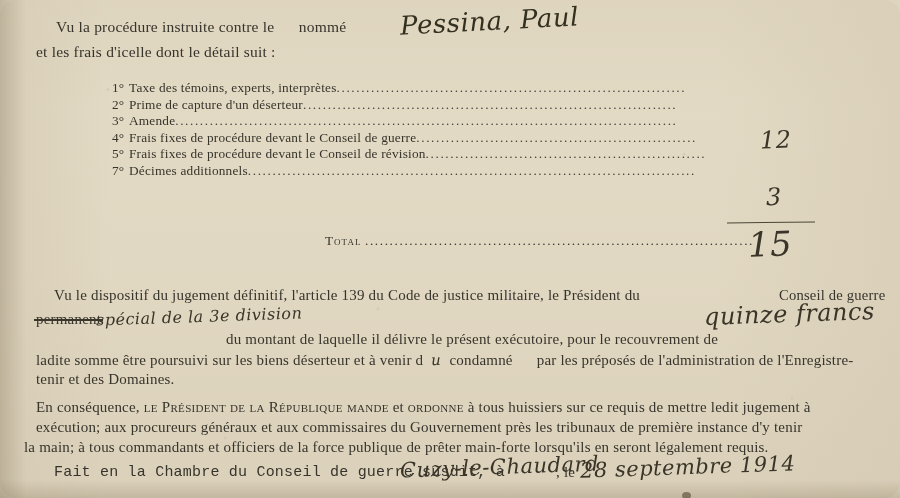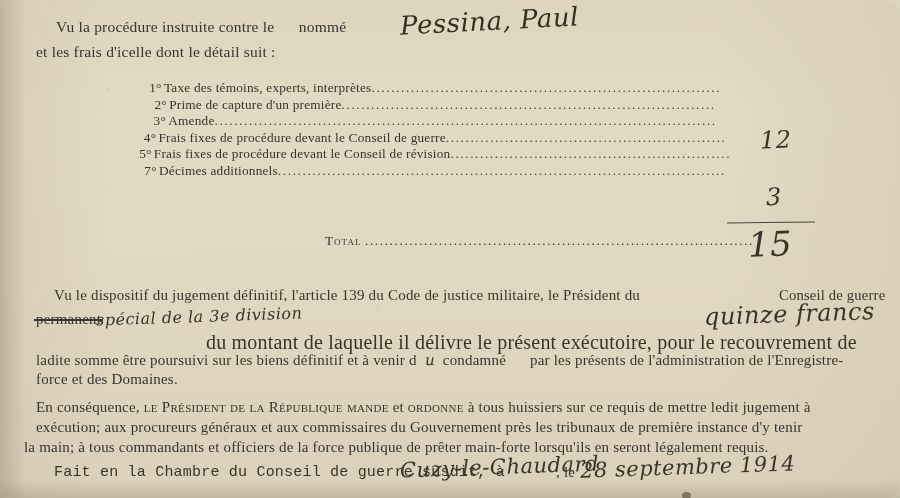"1° Taxe des témoins, experts," .list { left: 104px -> 112px; text-align: center -> none }
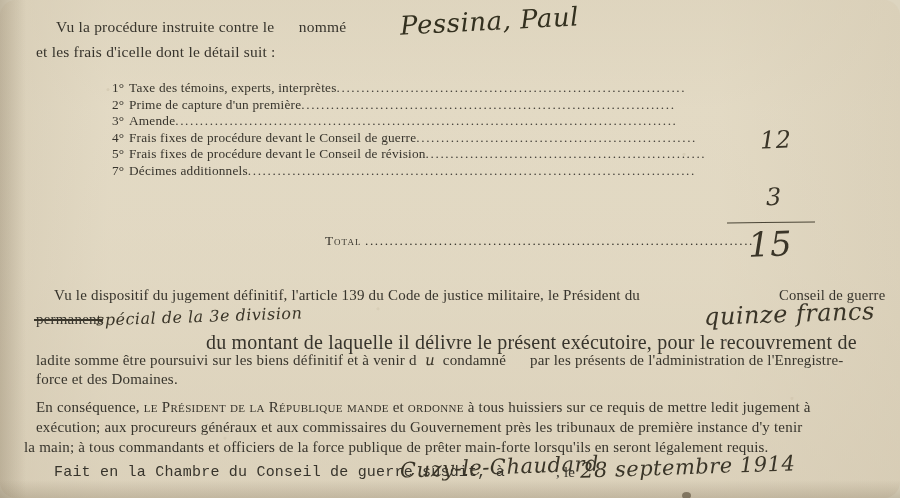"Prime de capture d'un première" span.txt { text: première -> déserteur }
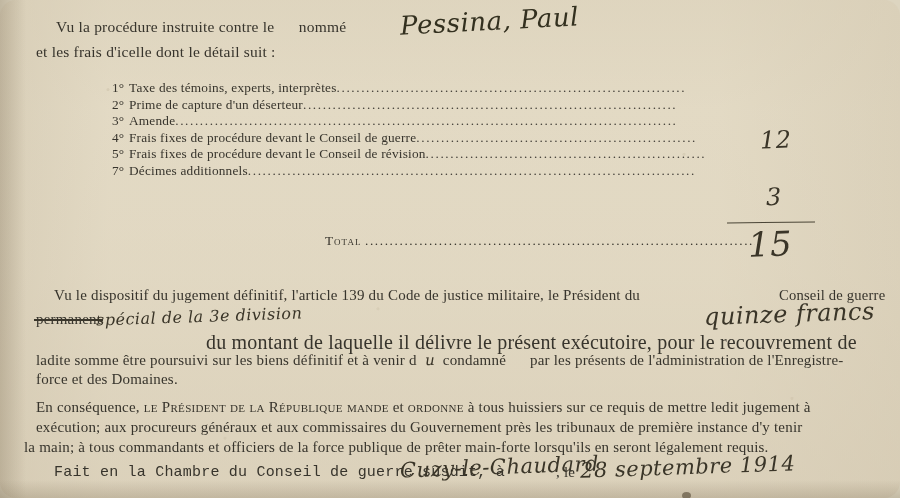"du montant de laquelle il" .p3 { font-size: 20px -> 15px; left: 206px -> 226px }
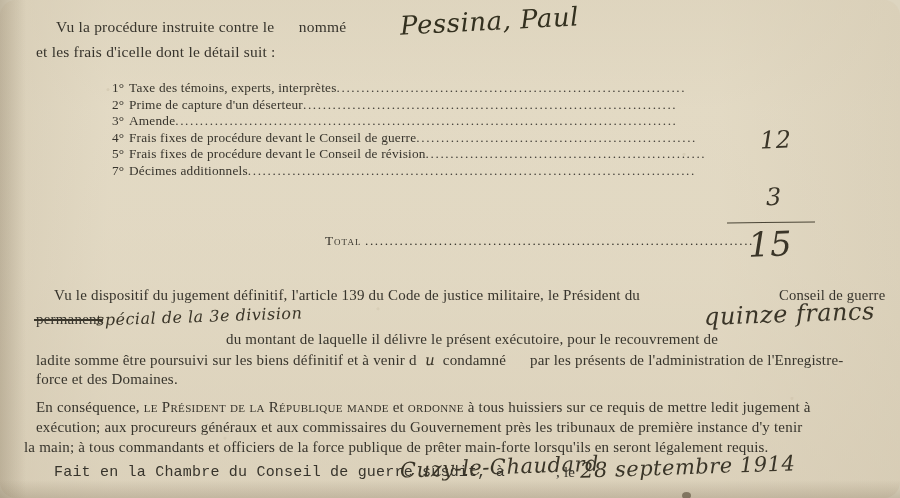"ladite somme être poursuivi sur" span { text: définitif -> déserteur }
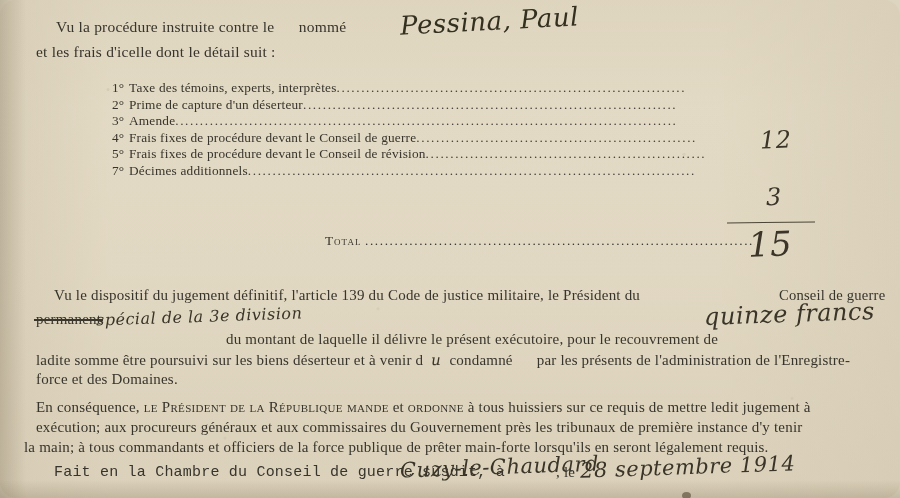"par les présents de l'administration" span { text: présents -> préposés }
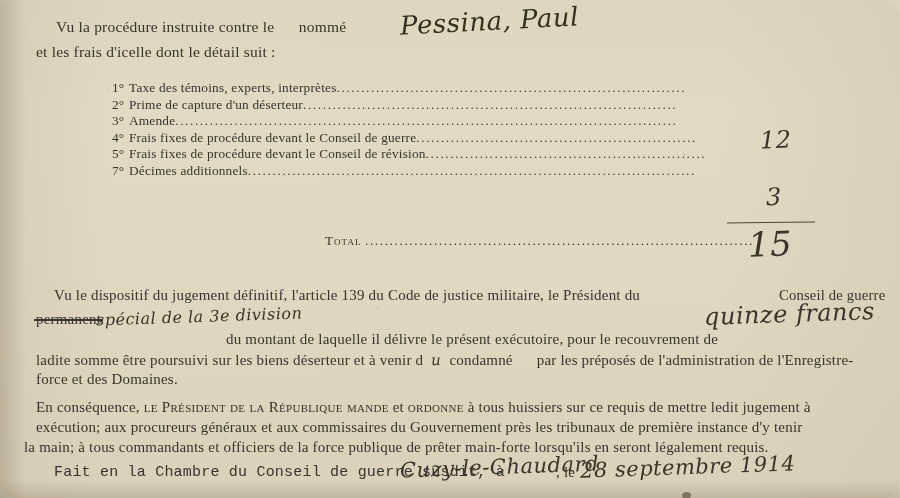"force et des Domaines." div.p5 { text: force -> tenir }
